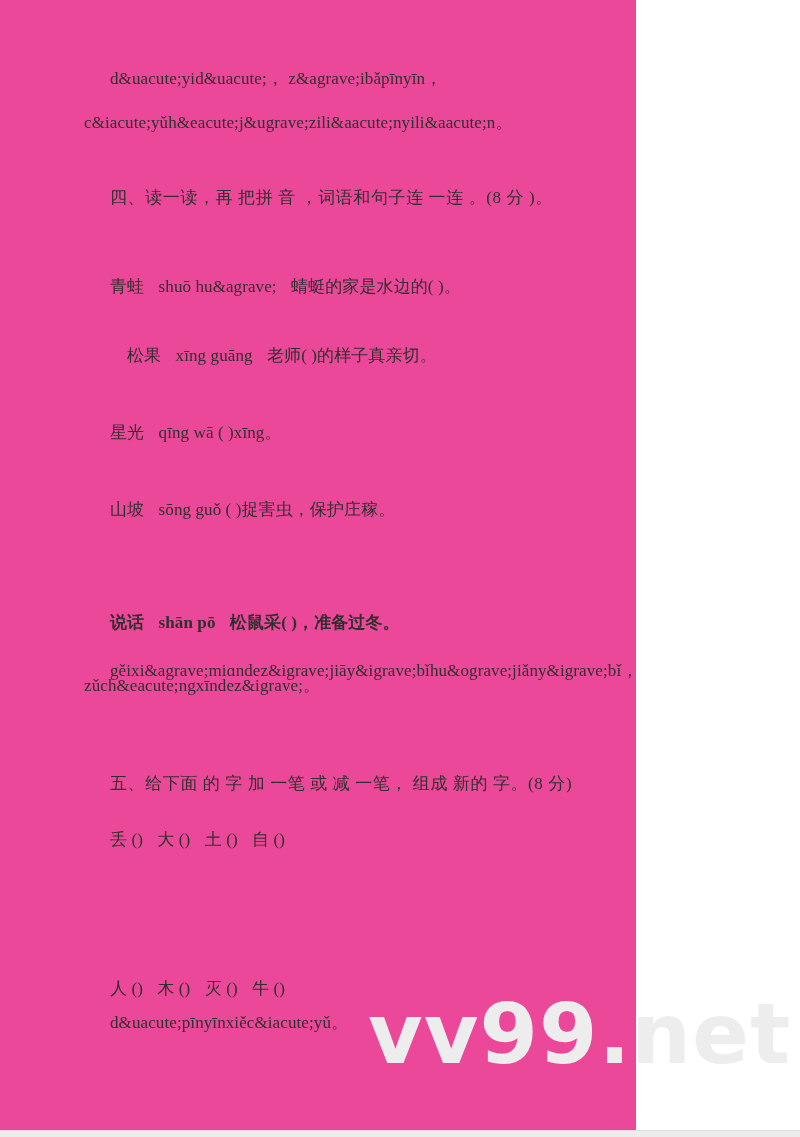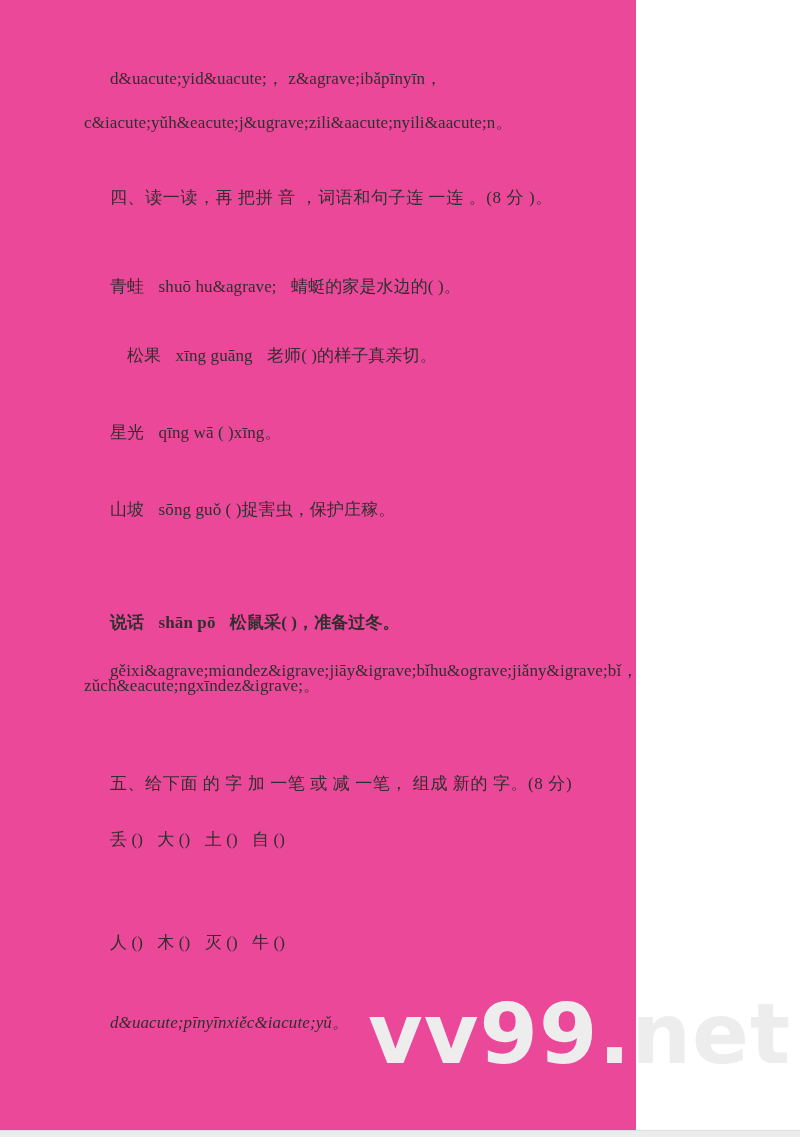"人 () 木 () 灭" div.line { top: 932px -> 978px }
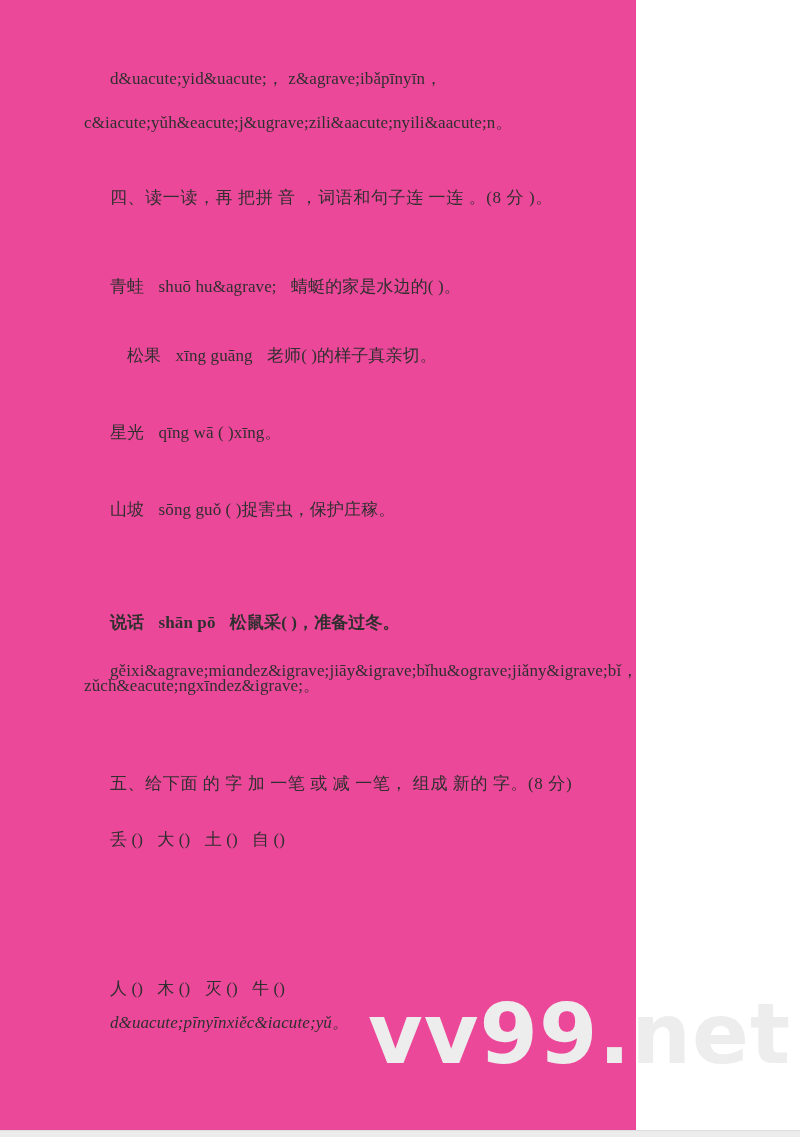"d&uacute;pīnyīnxiěc&iacute;yǔ。" div.line { font-style: italic -> none }
